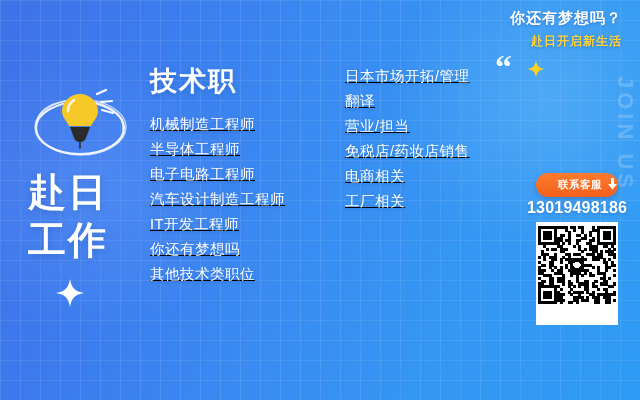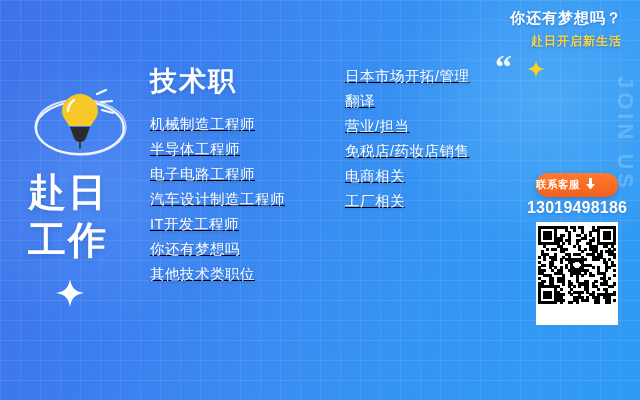"联系客服" #contact-btn { justify-content: flex-start -> flex-end }
